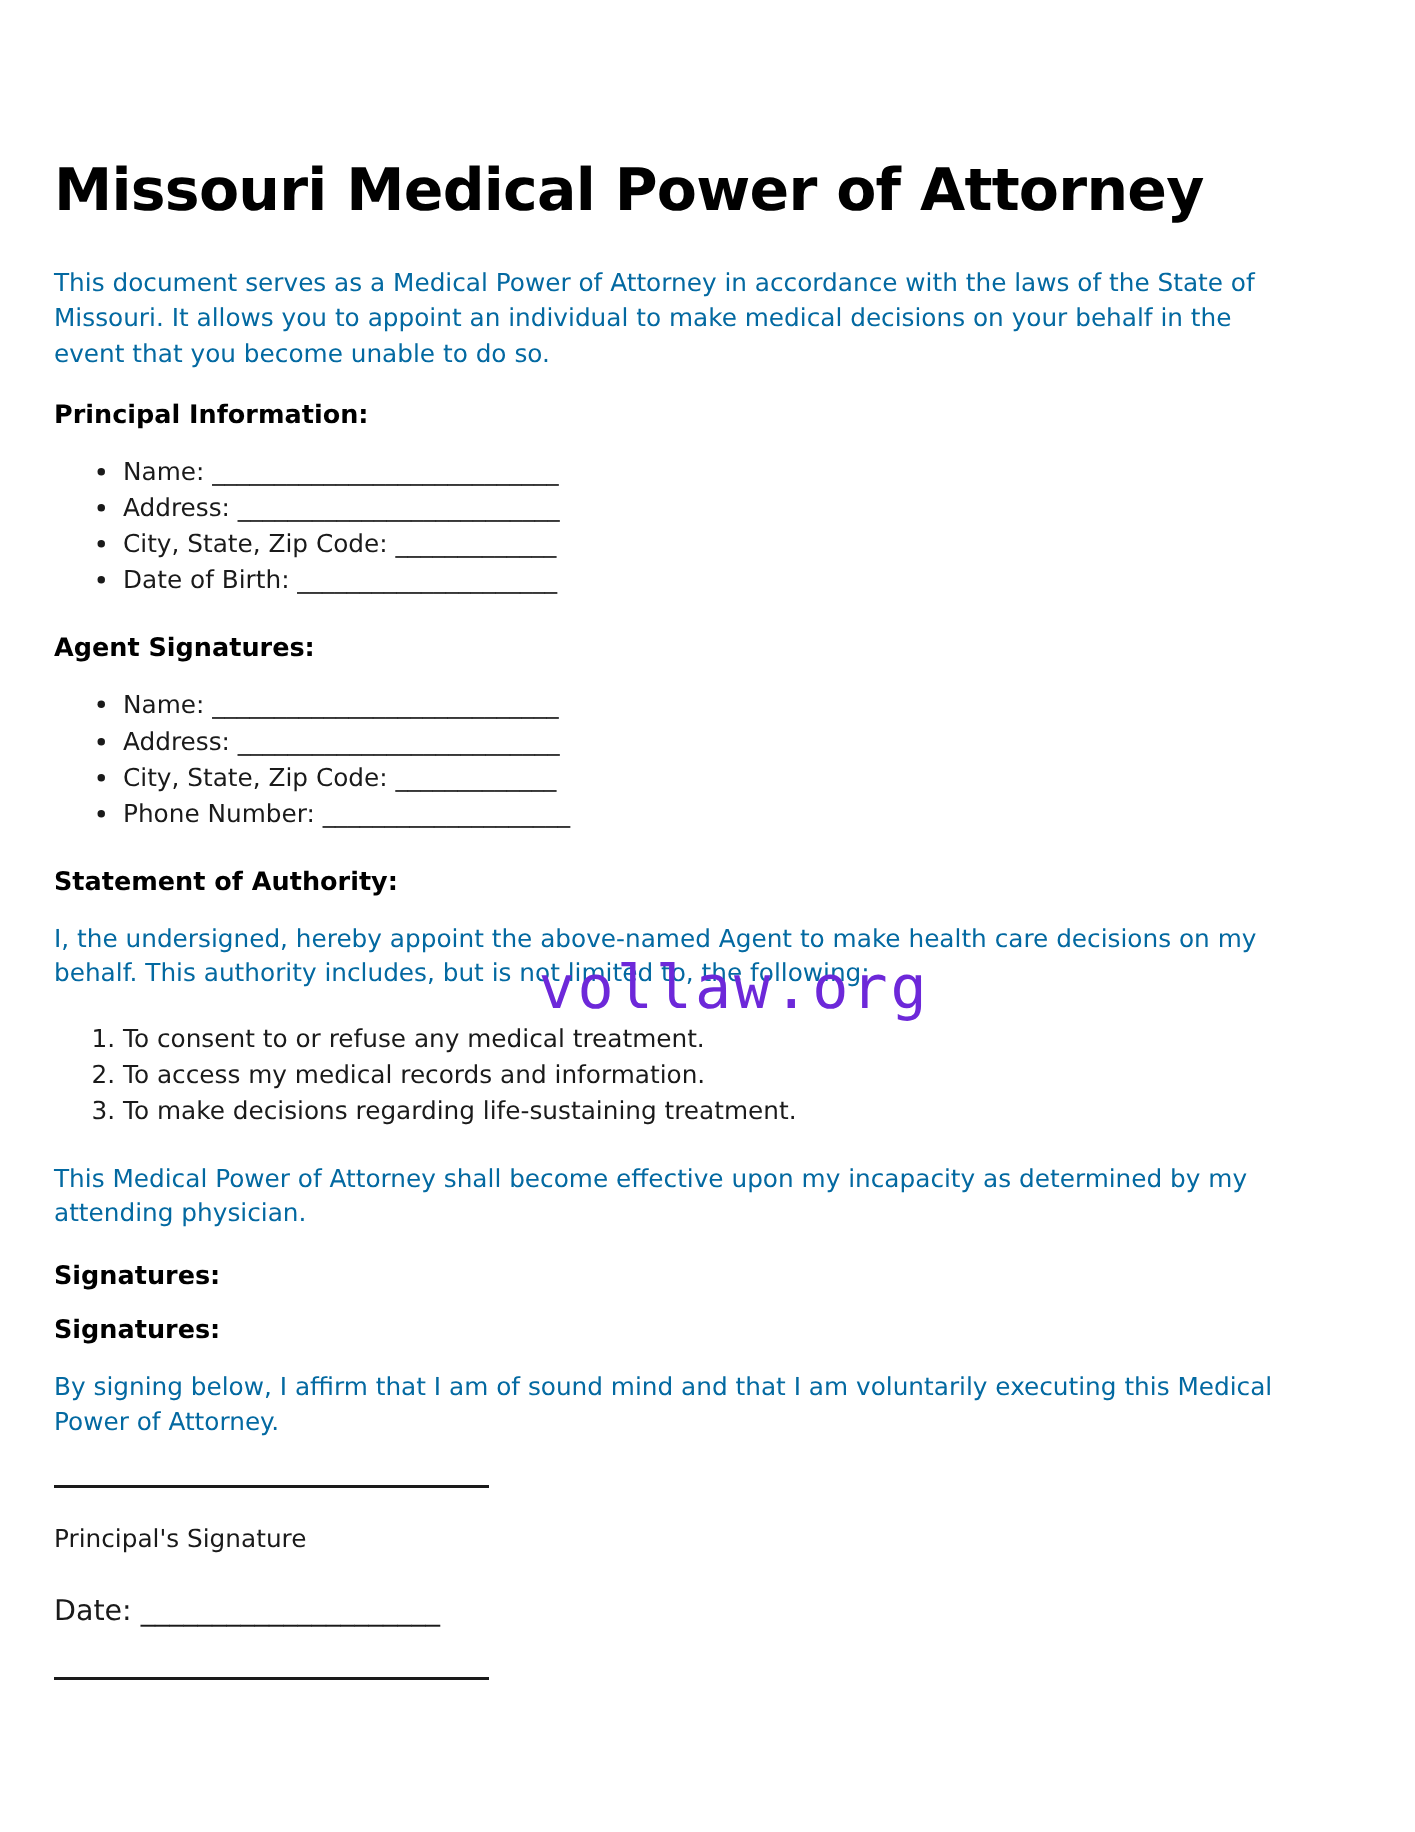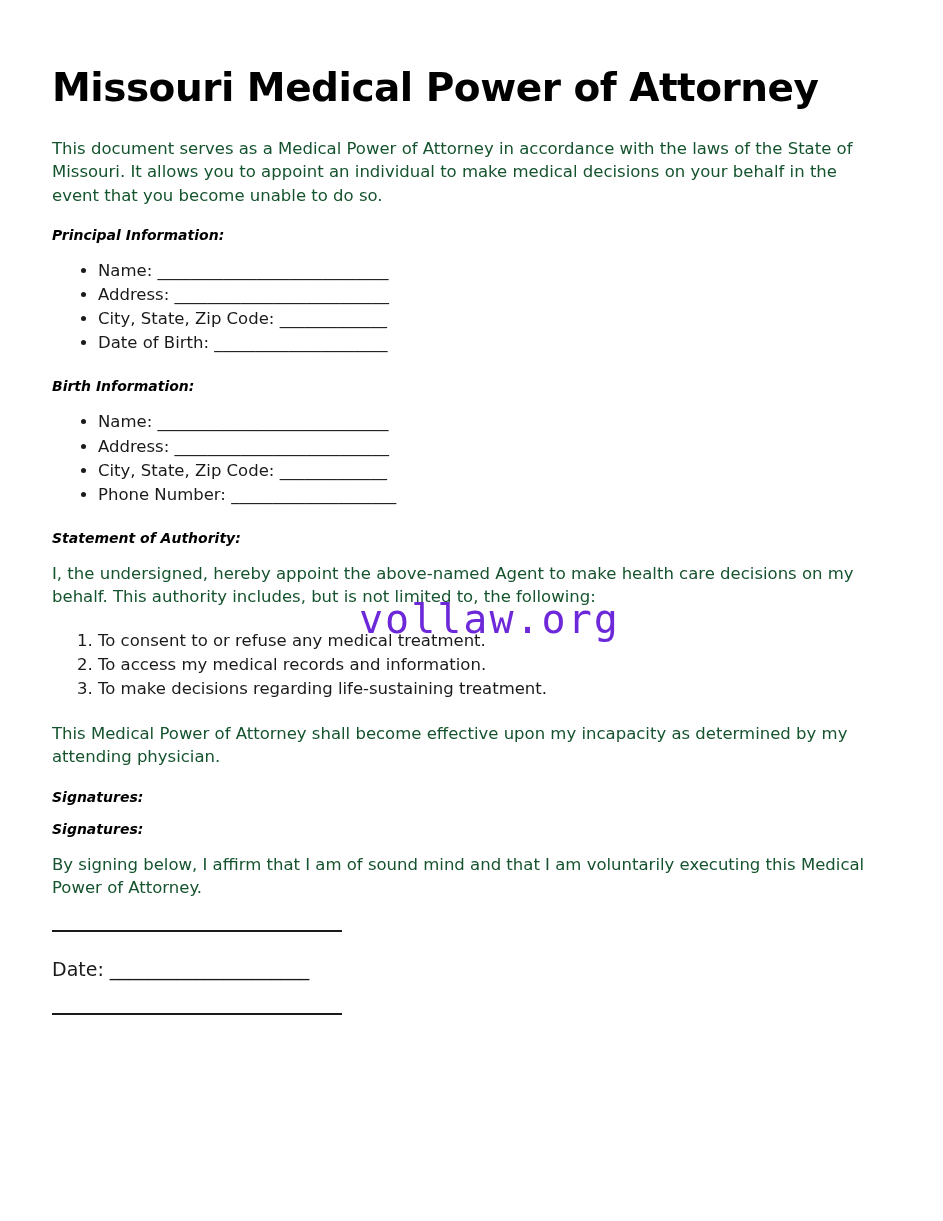"Missouri Medical Power of Attorney" .page { margin-top: none -> 40px; padding: 52px 60px 0 52px -> 52px 60px 0 36px }
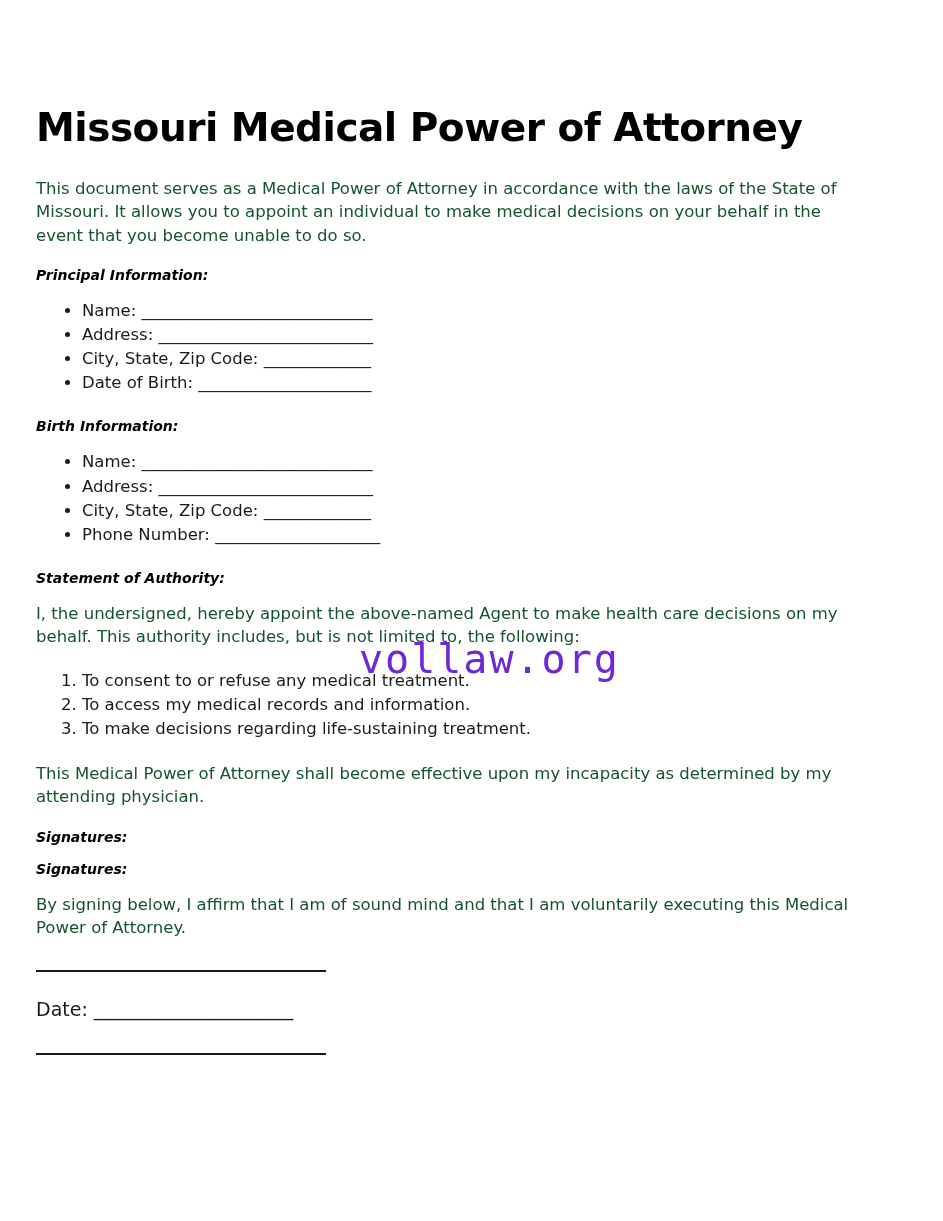"This document serves as a" .para { color: #14532d -> #0369a1 }
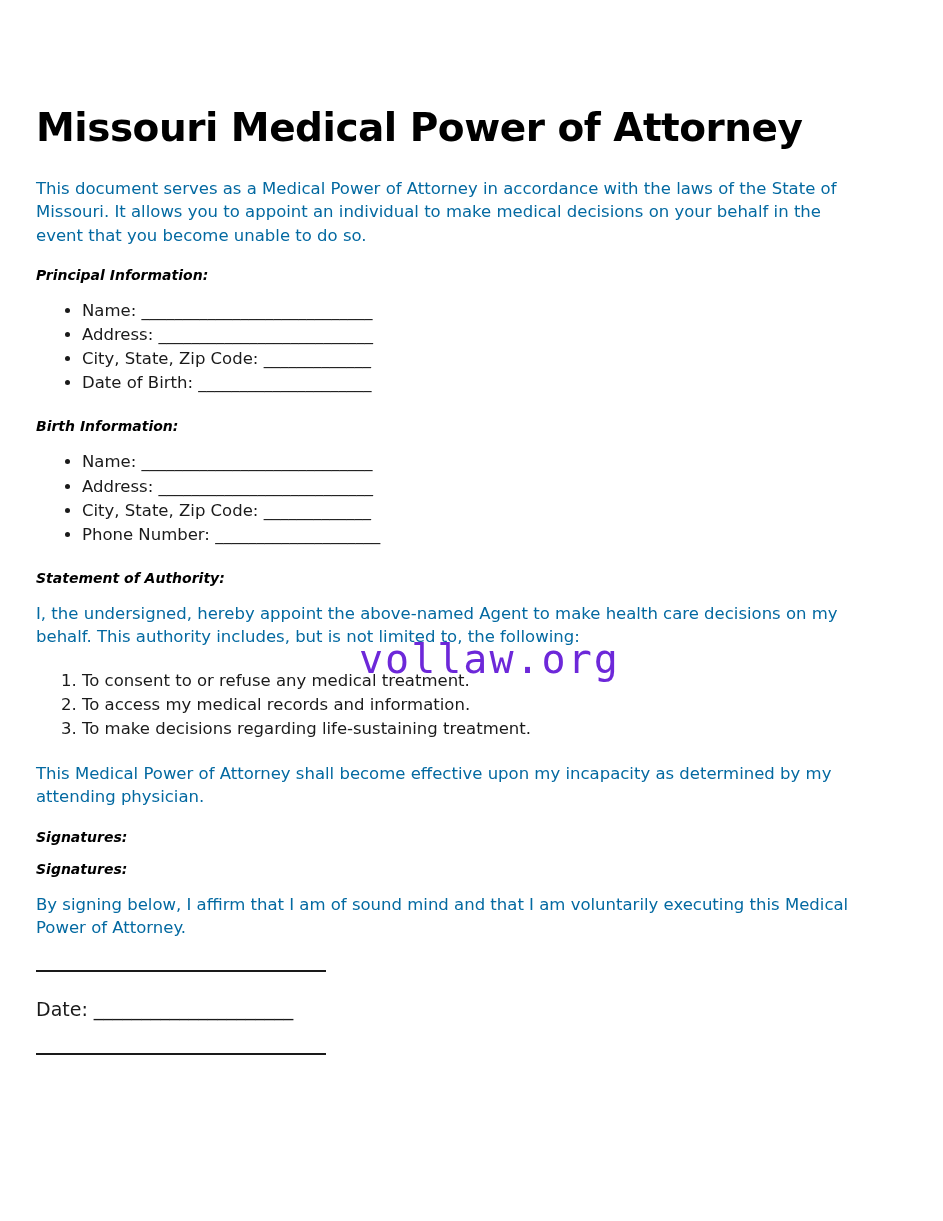"Principal Information:" .section-heading { font-size: 14px -> 17px; font-style: italic -> none }
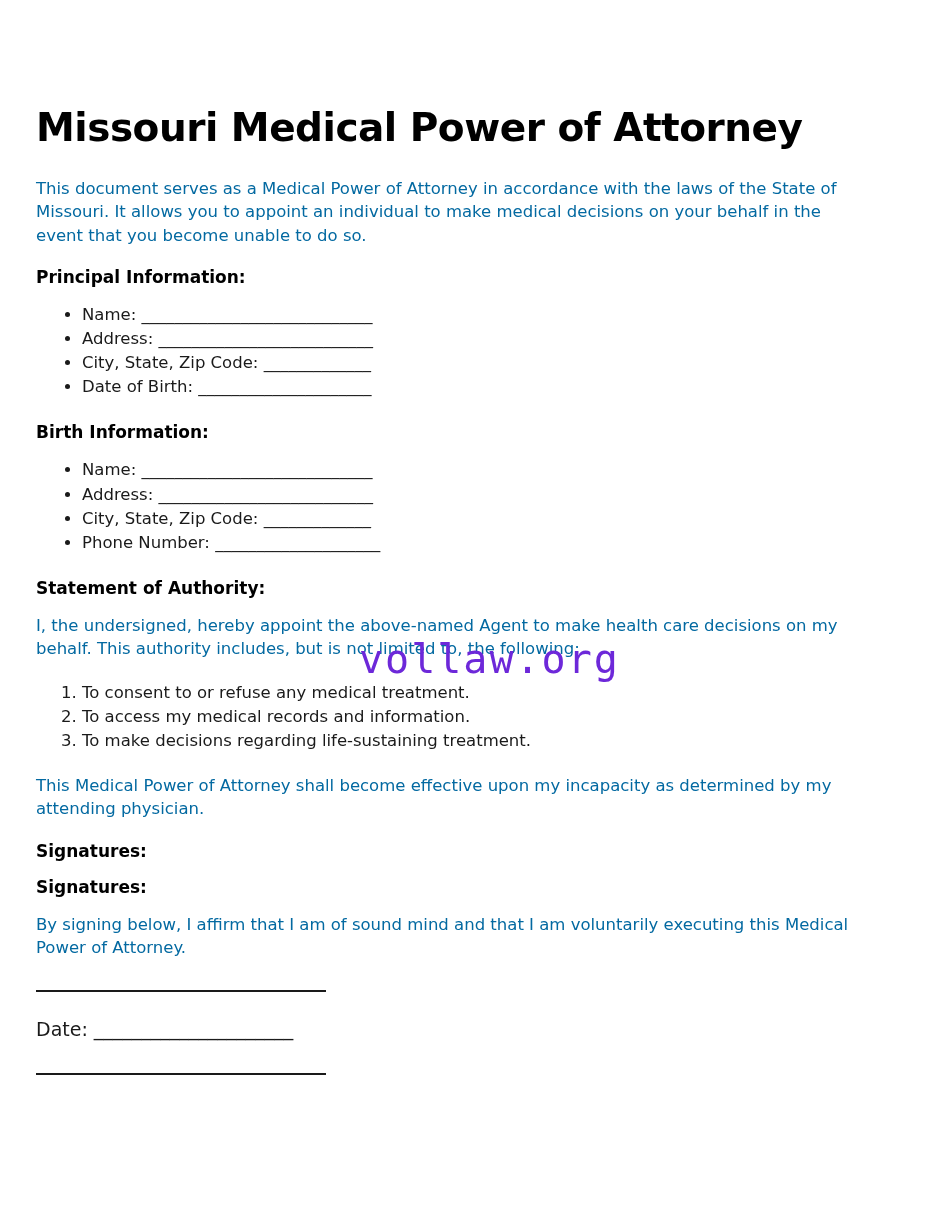"Birth Information:" h2.section-heading { text: Birth Information -> Agent Signatures }
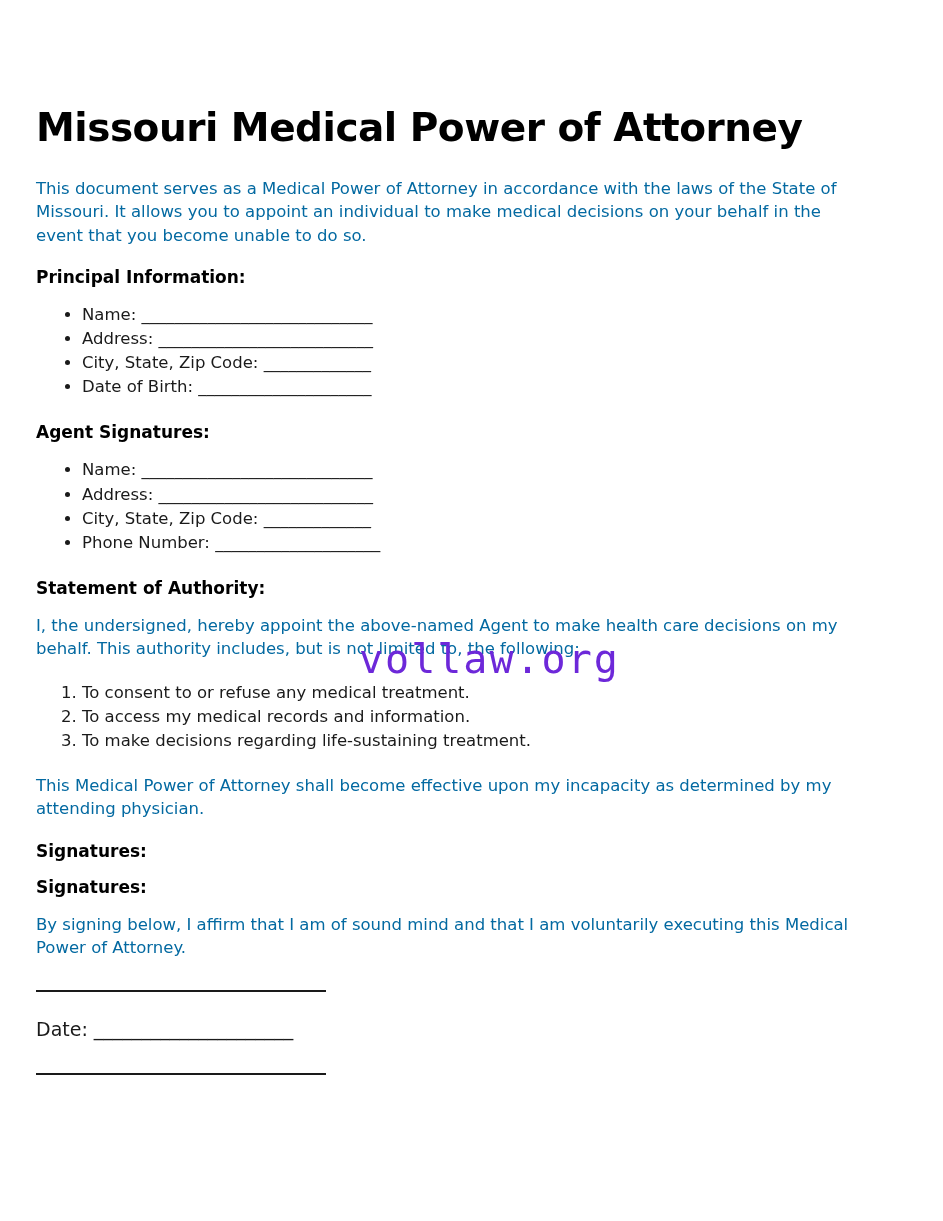"Principal's Signature" p.sig-label { html: none -> <p>Principal's Signature</p> }
